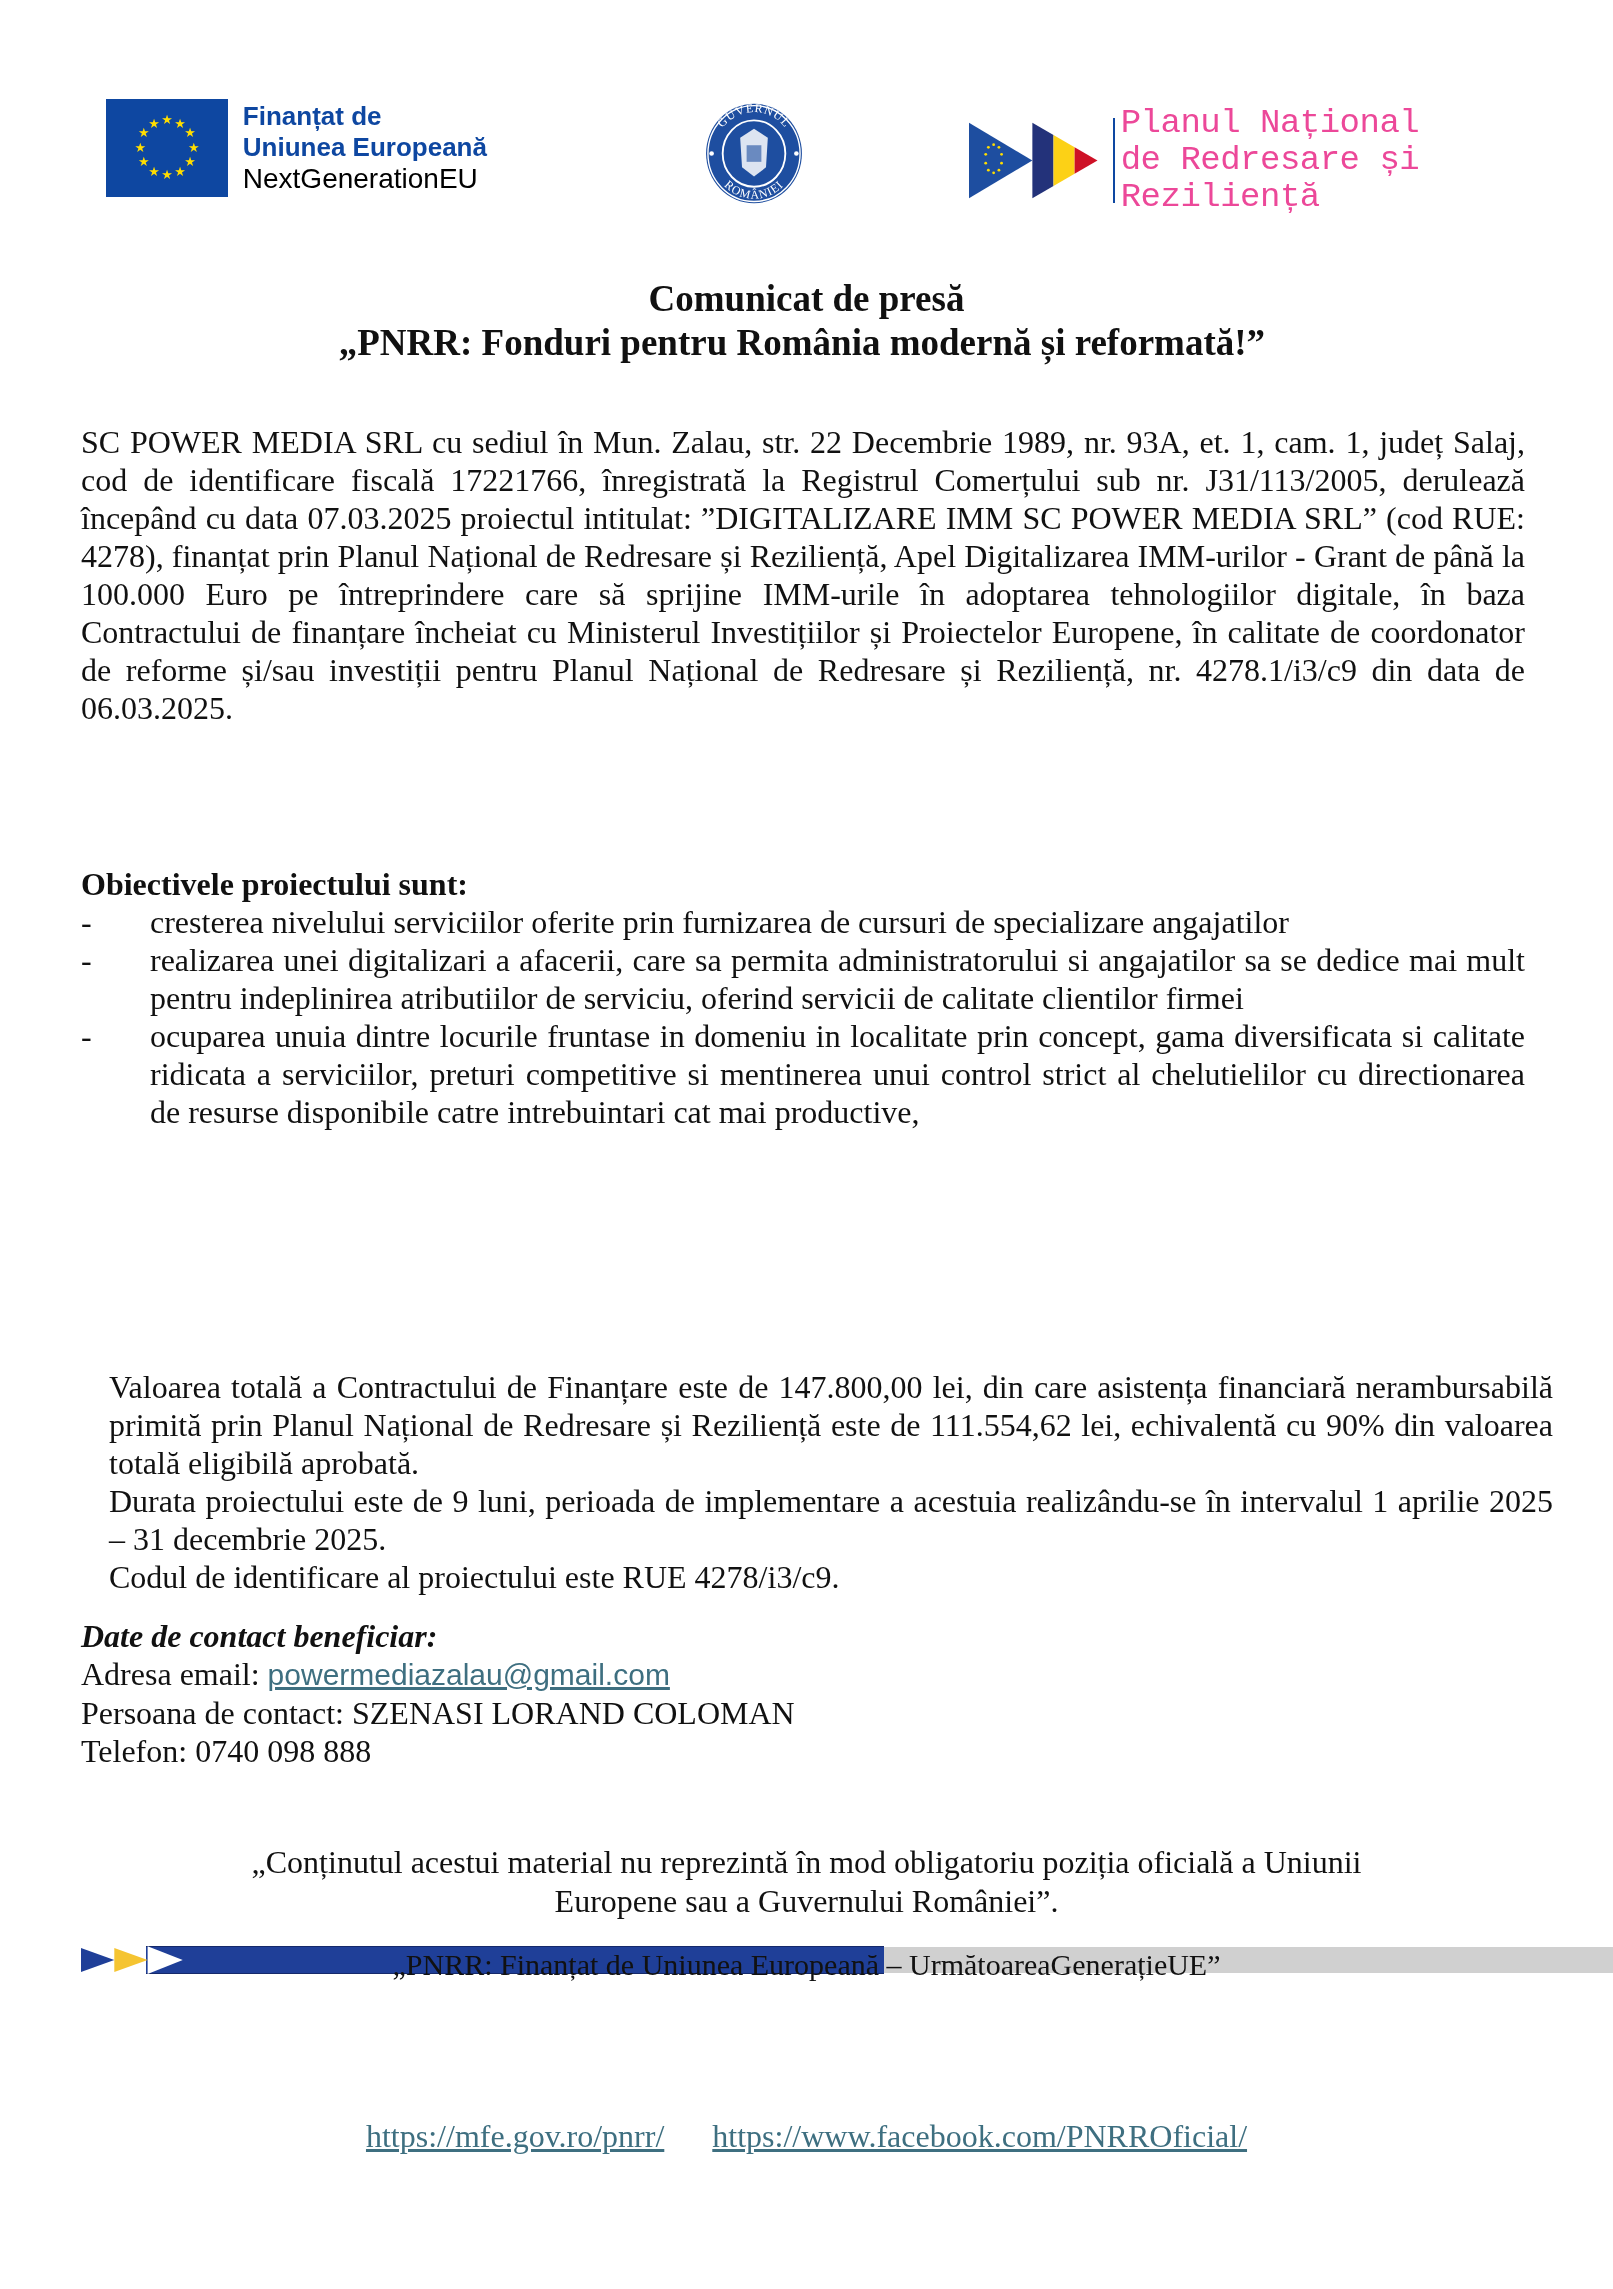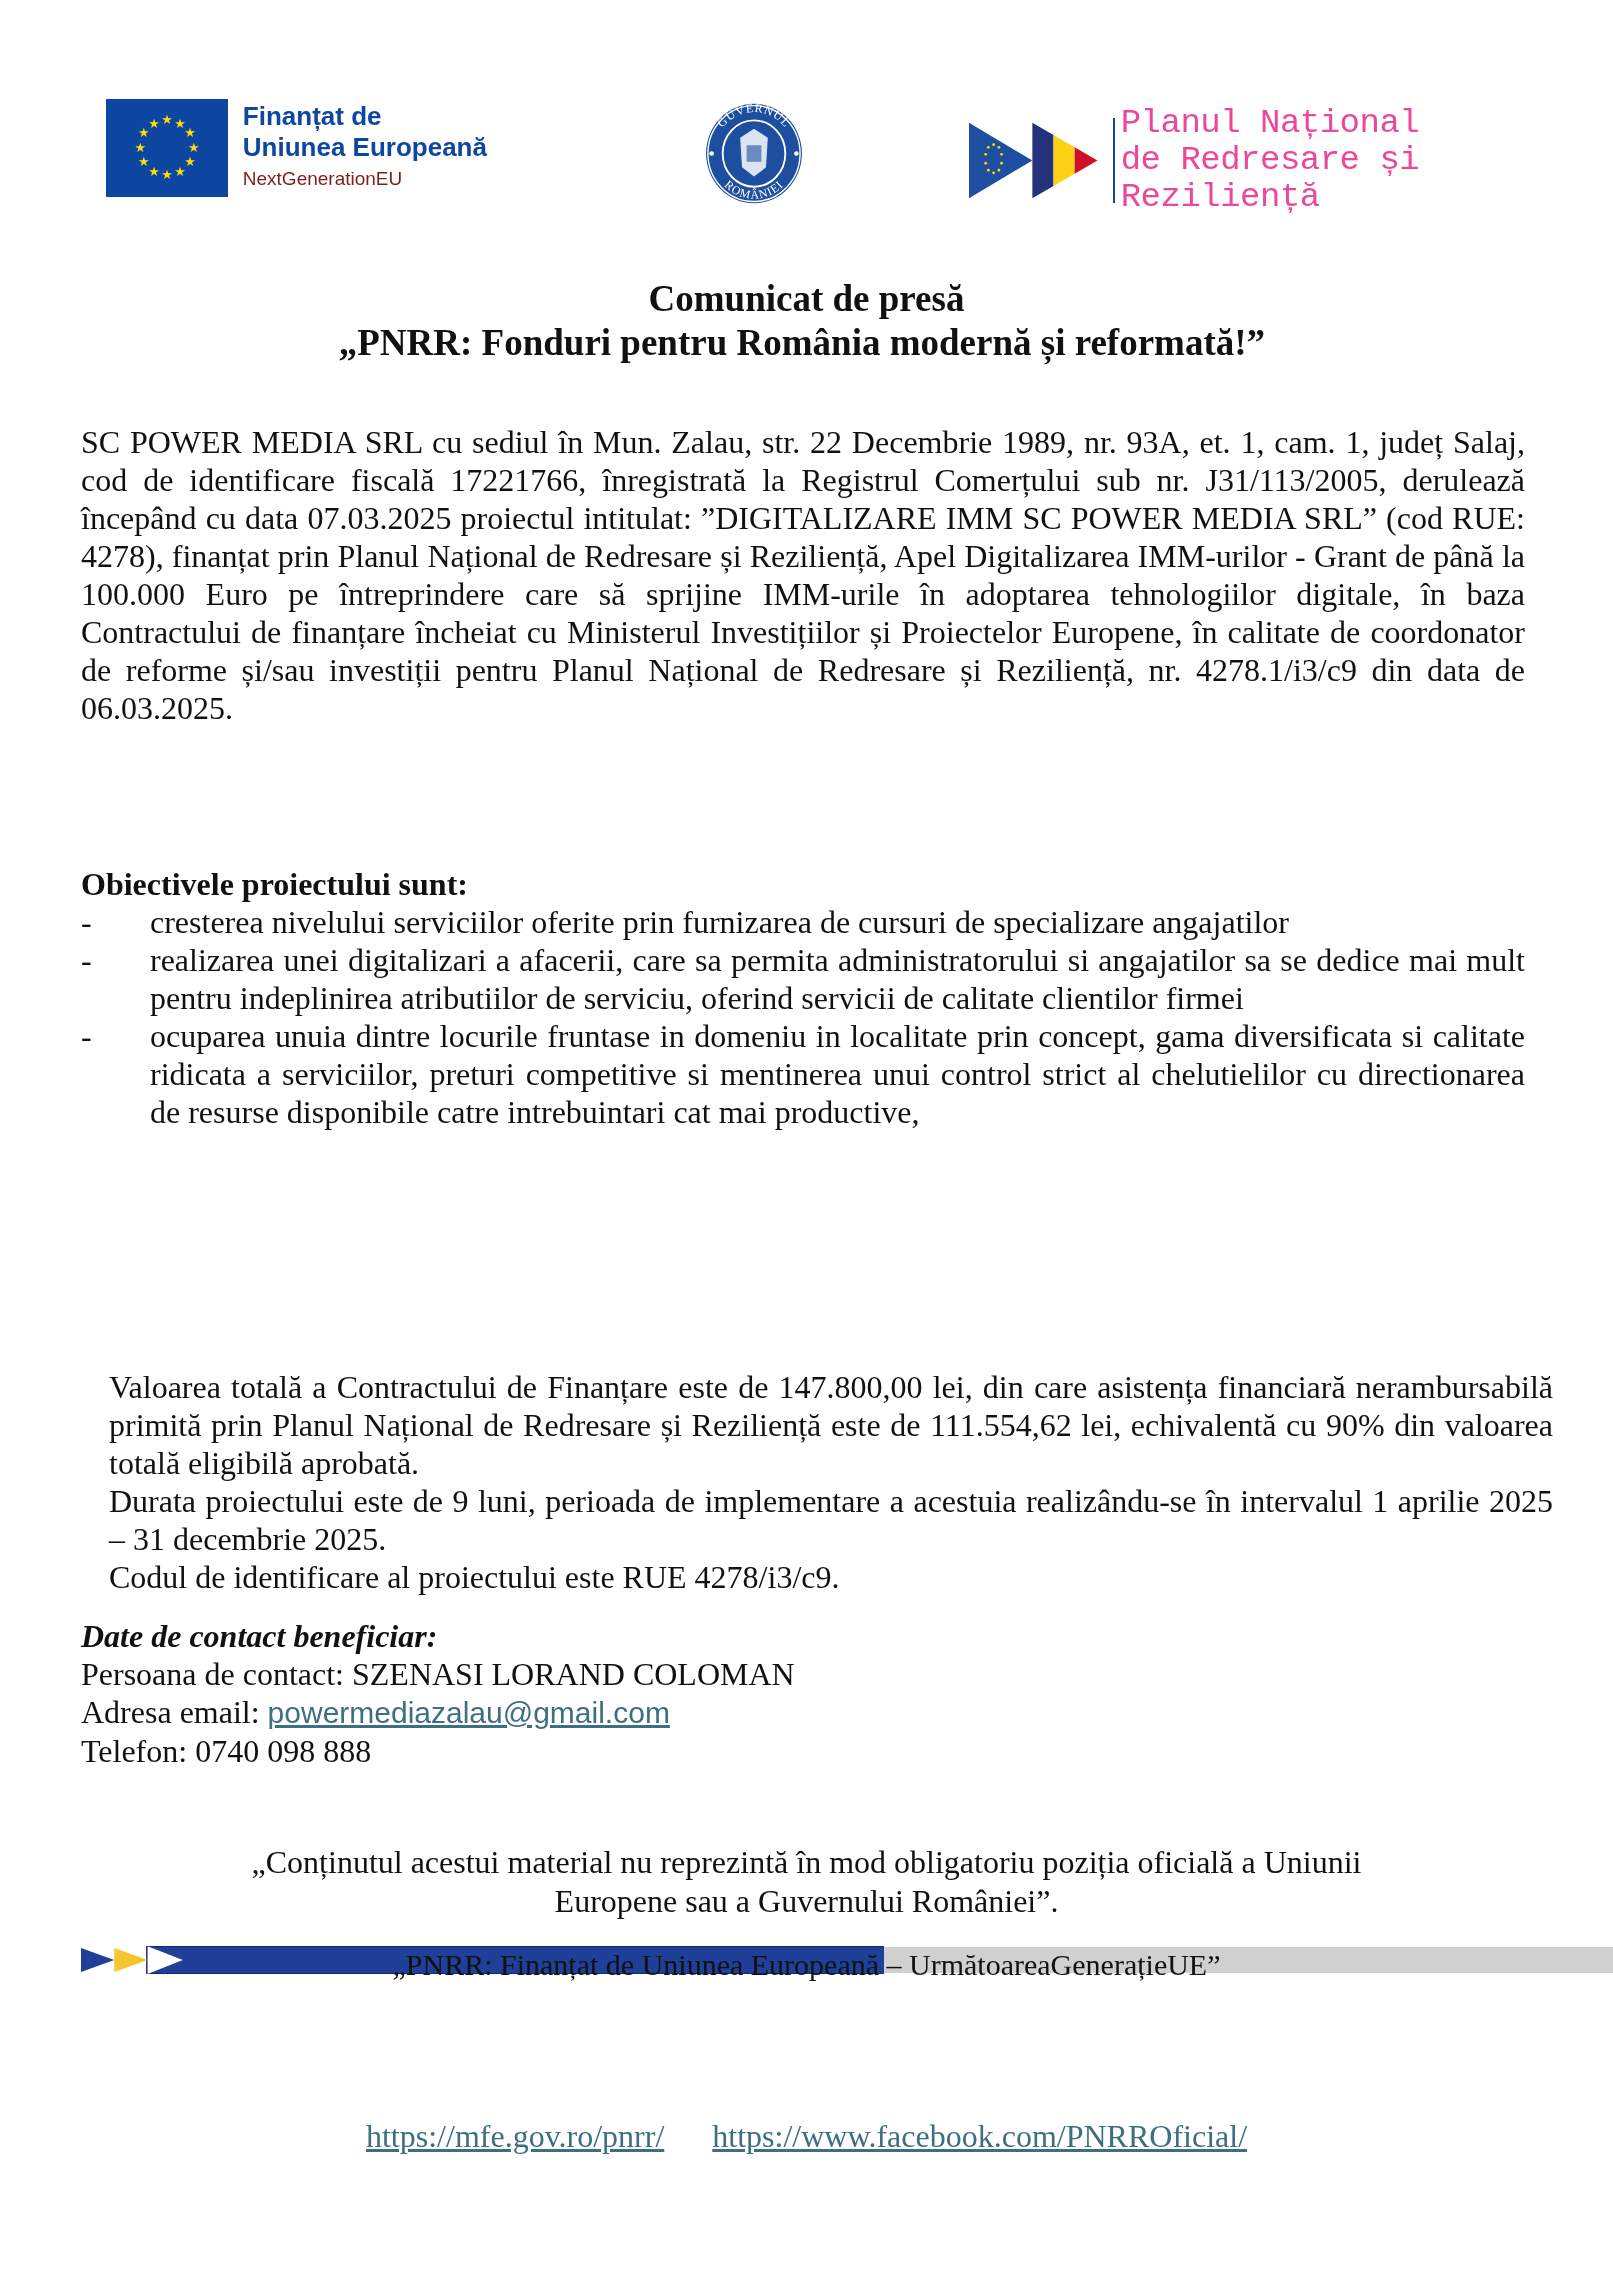"NextGenerationEU" .eu-text .l3 { color: #7f1d1d -> #000000; font-size: 19px -> 28px }
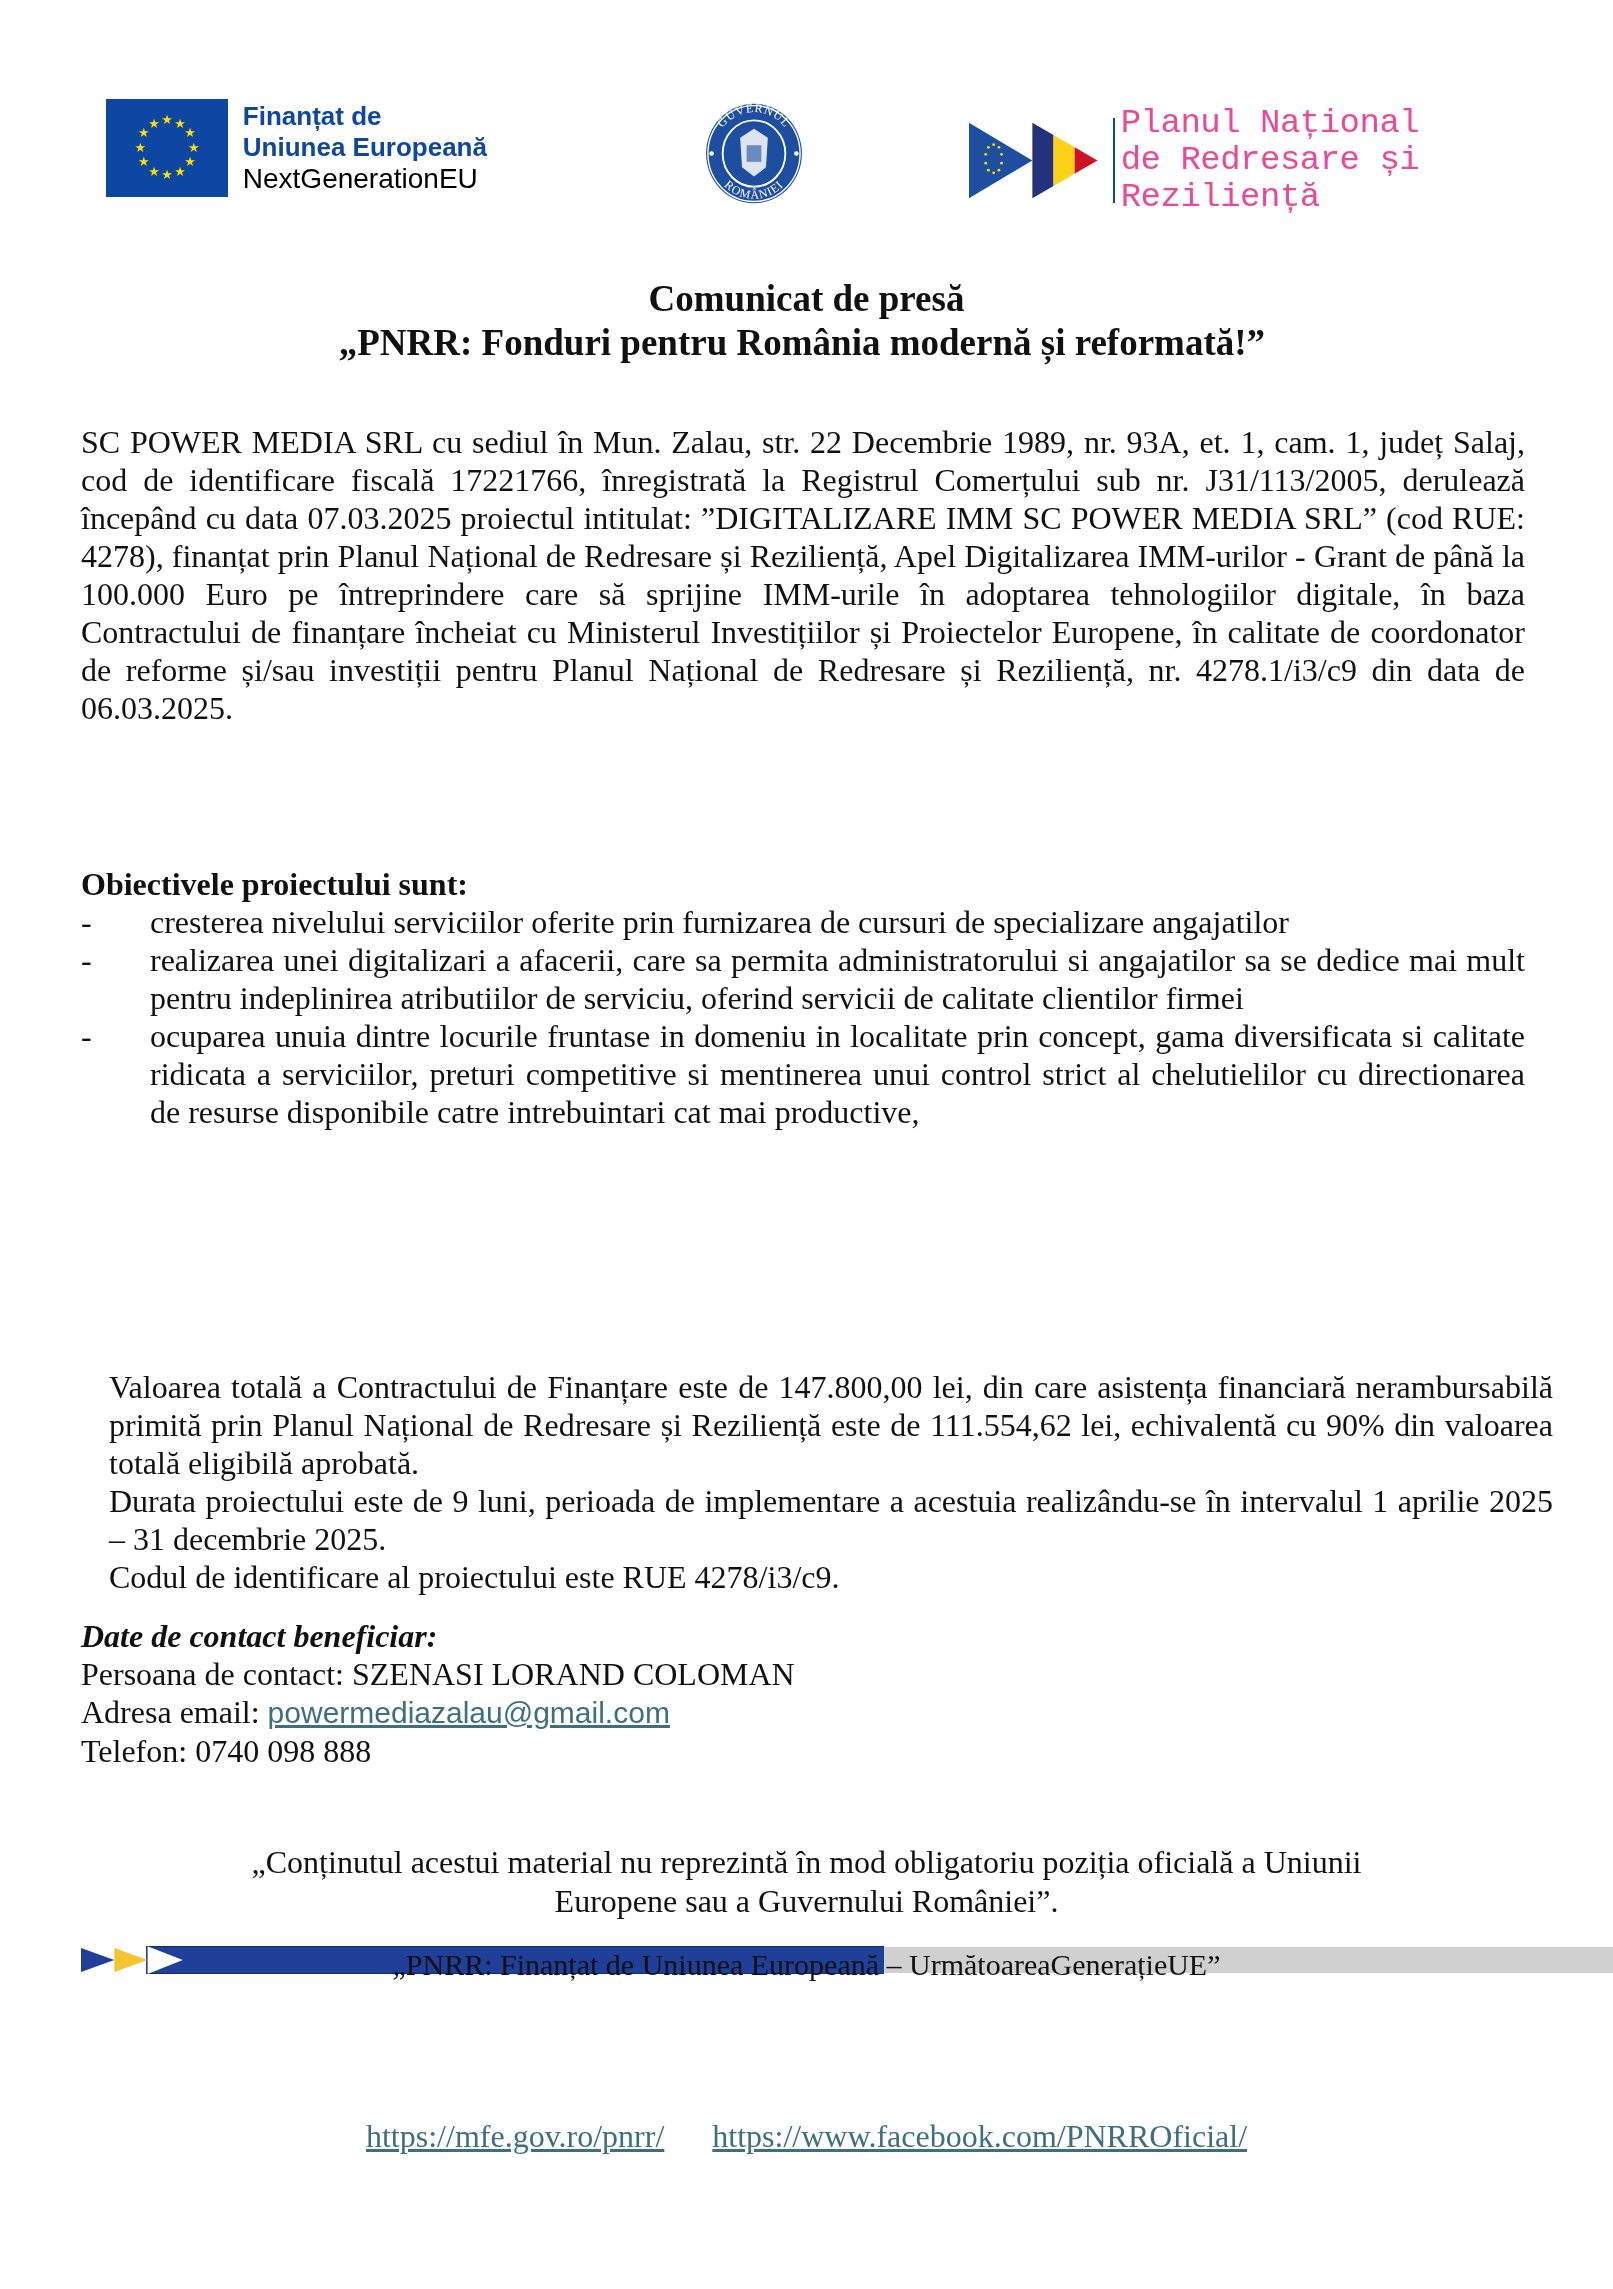"Persoana de contact: SZENASI LORAND" div { order: before "Adresa email: powermediazalau@gmail.com" -> after "Adresa email: powermediazalau@gmail.com" }
